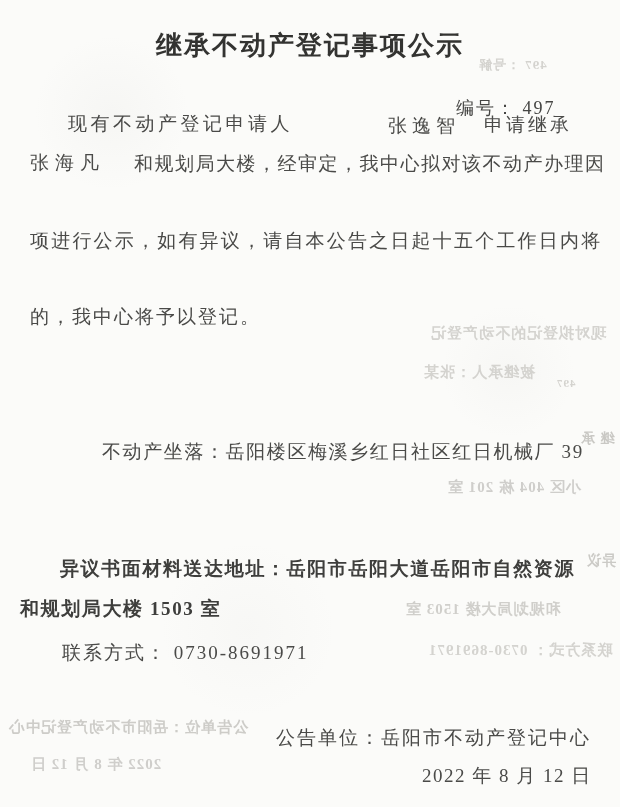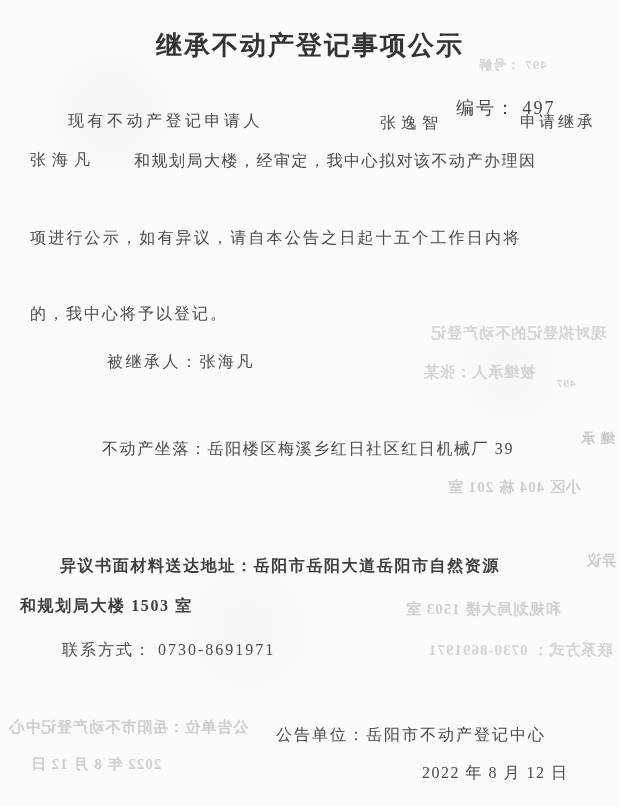"现有不动产登记申请人" .body-text { font-size: 16px -> 19px }
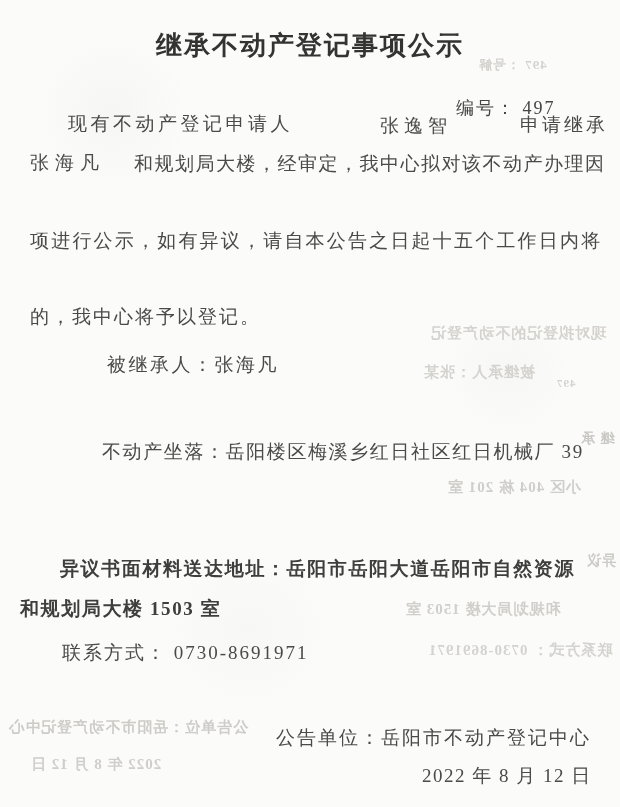"张逸智" .b1n { left: 380px -> 388px }
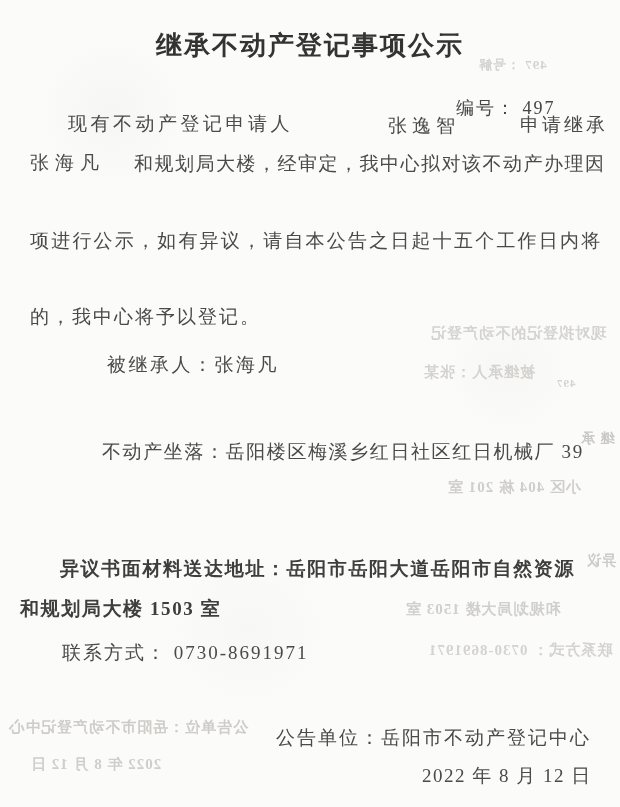"申请继承" .b1s { left: 520px -> 484px }
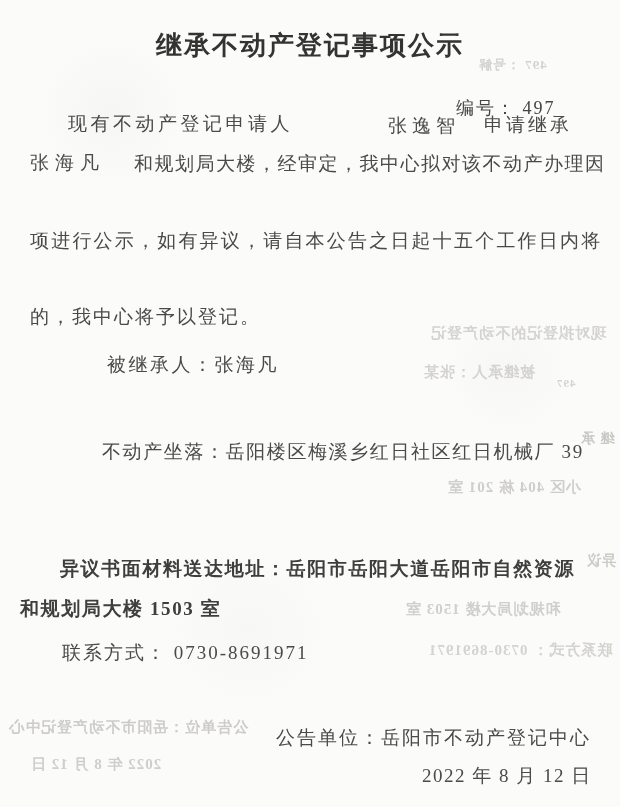"被继承人：张海凡" div.abs { html: <div>被继承人：张海凡</div> -> none }
